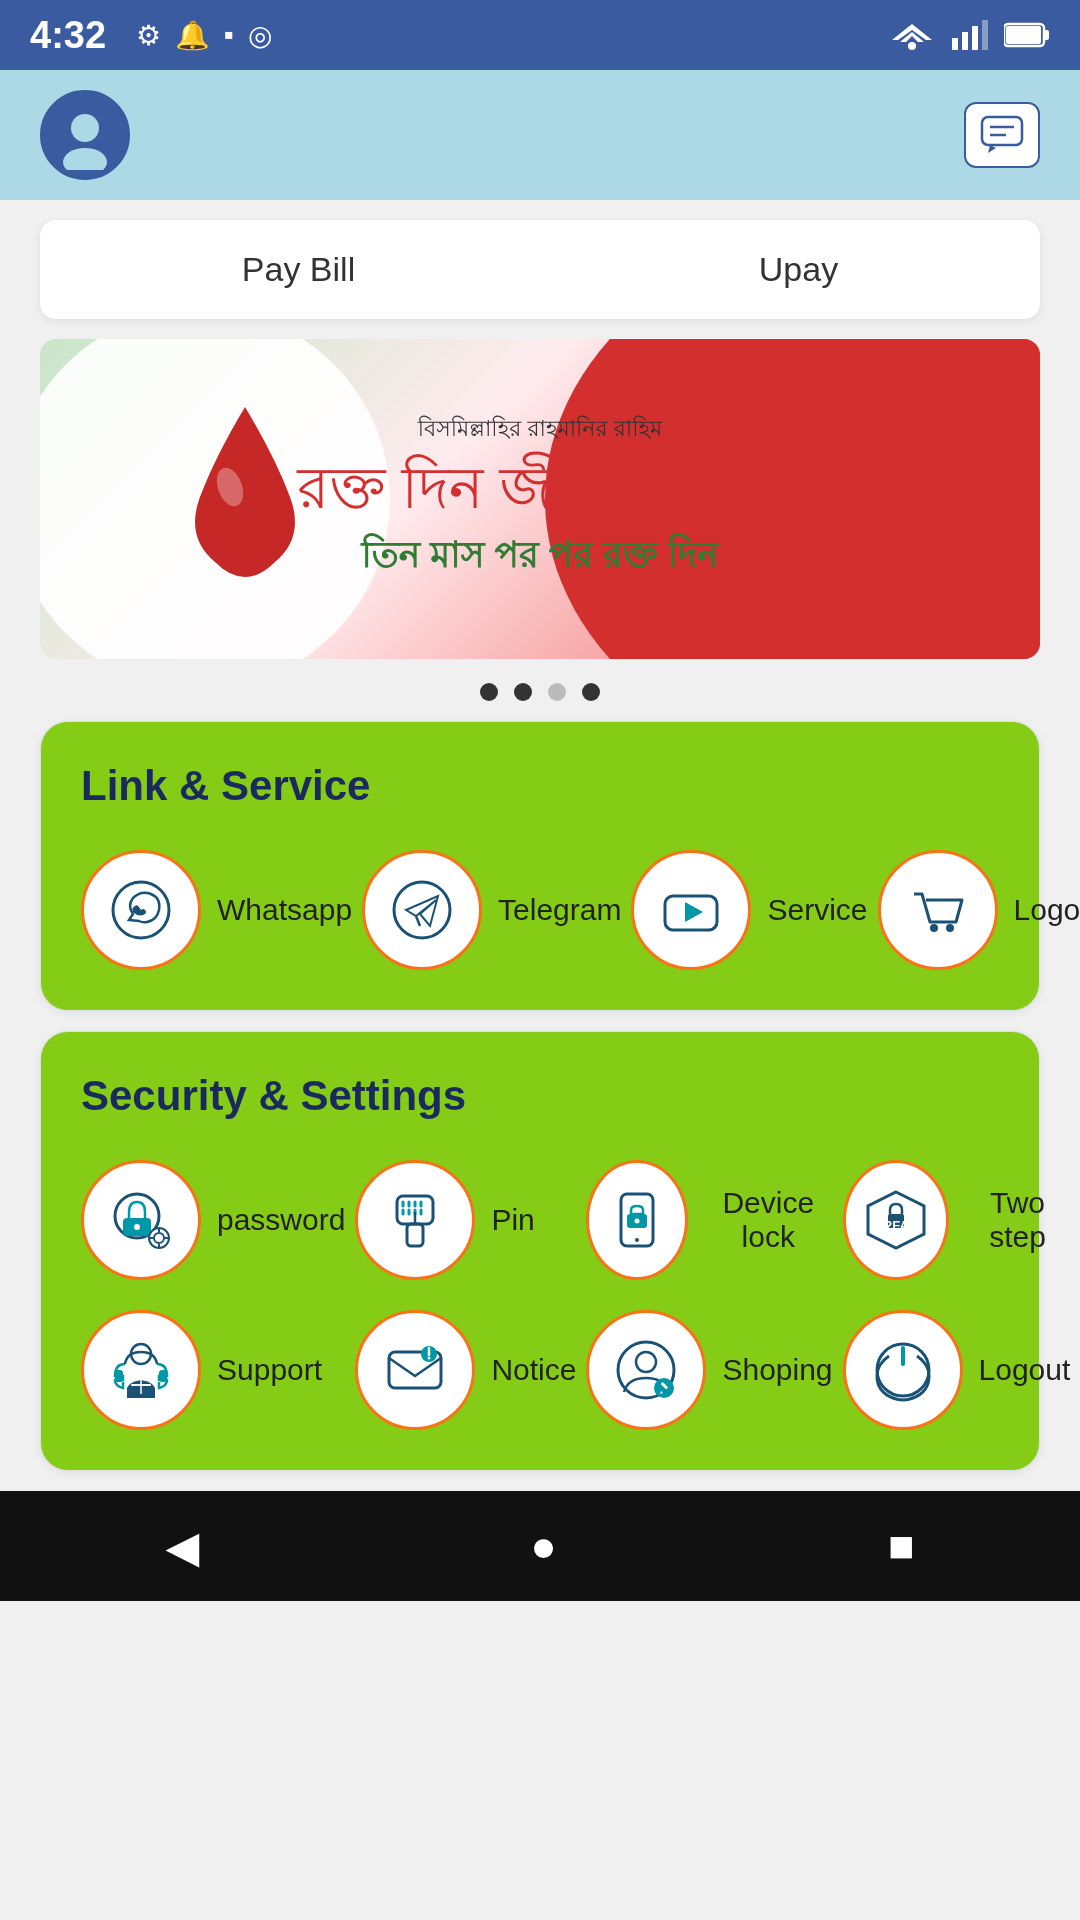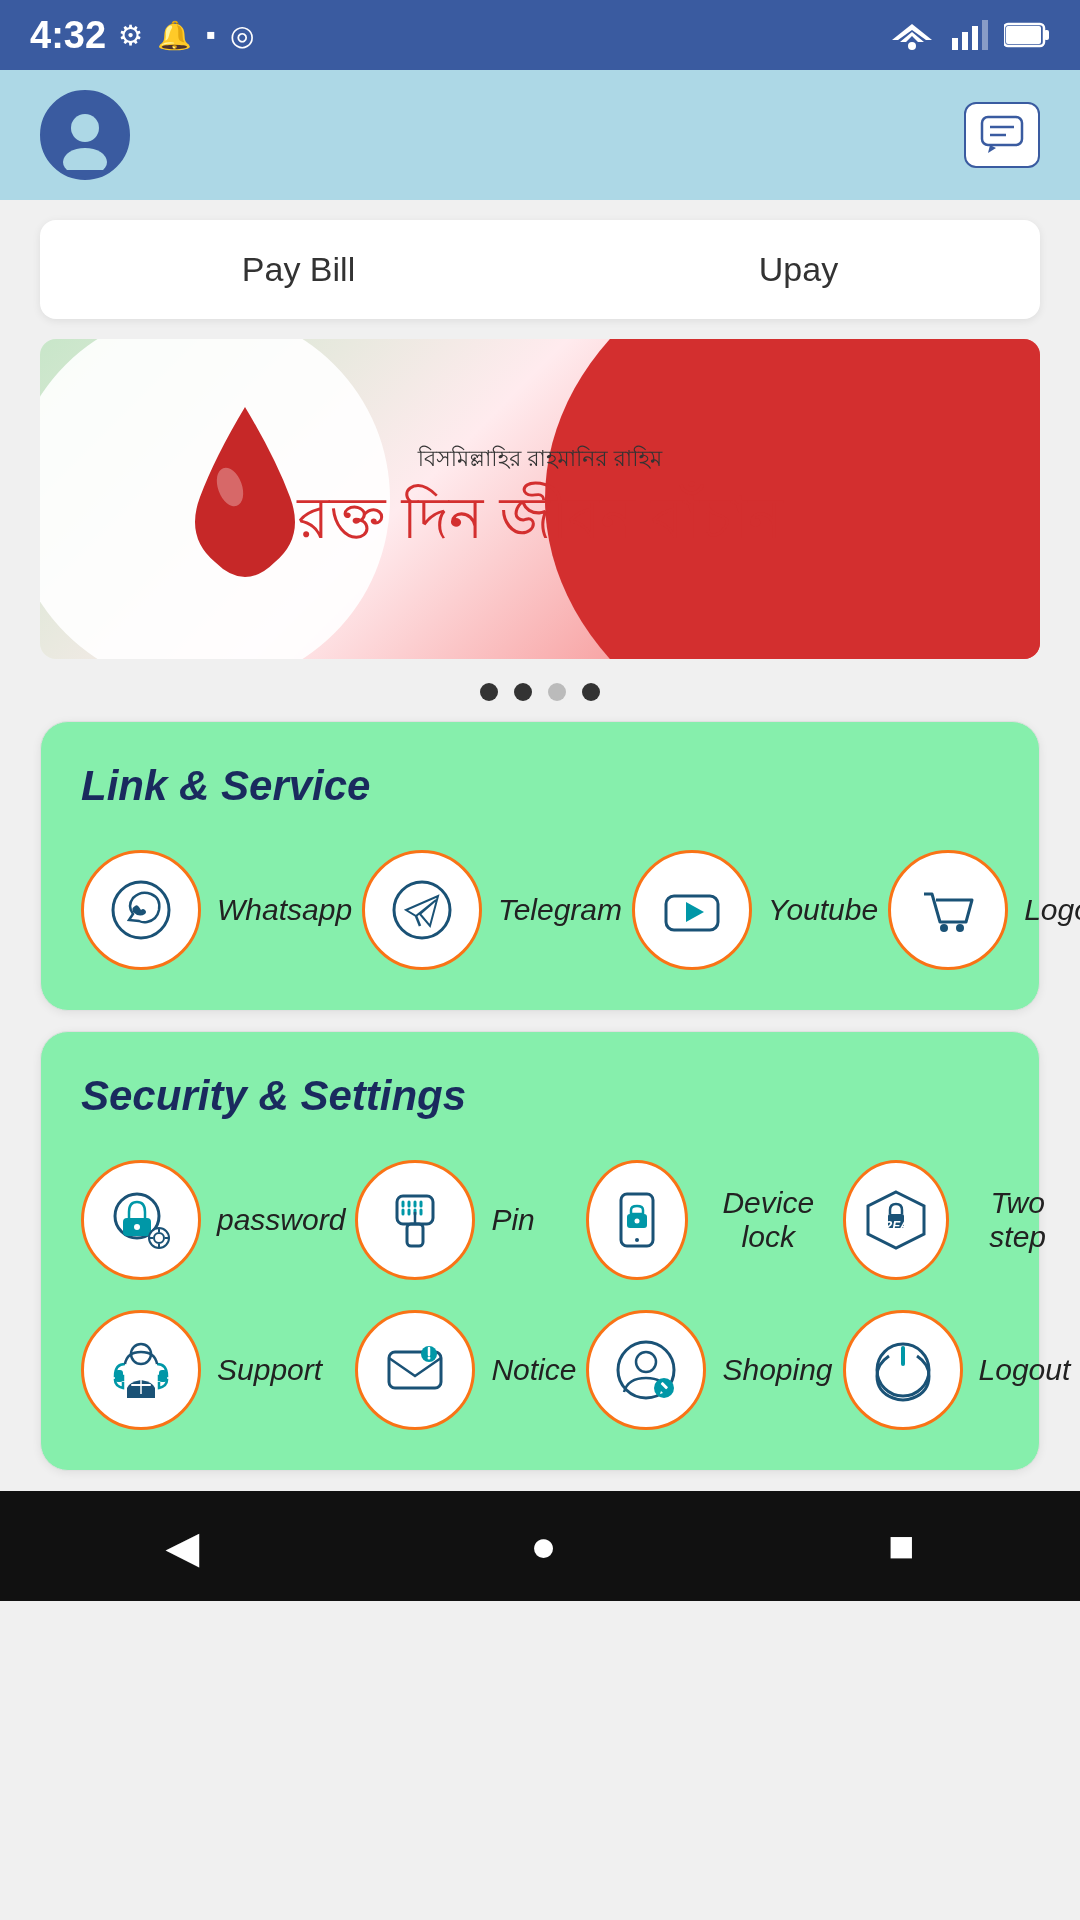"4:32" .status-left { gap: 12px -> 30px }
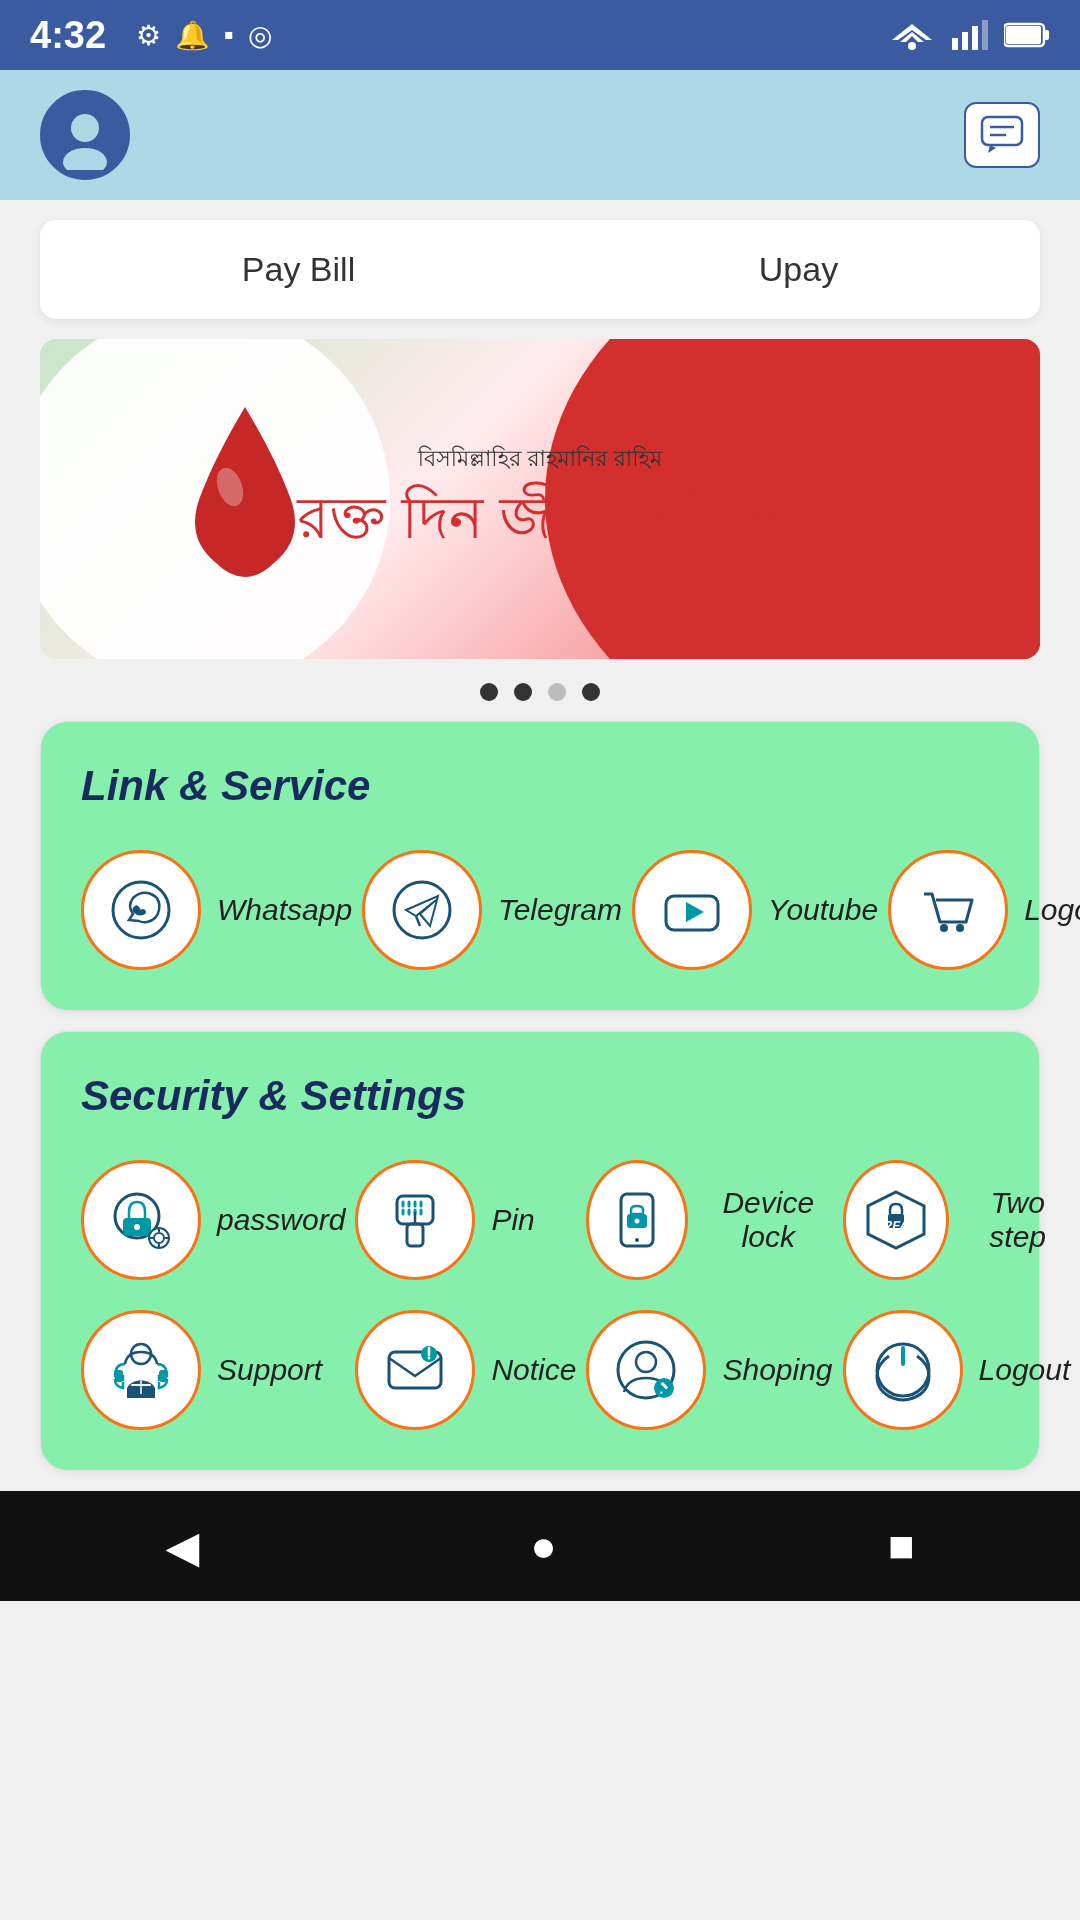"তিন মাস পর পর রক্ত" div.banner-subtitle { html: none -> <div>তিন মাস পর পর রক্ত দিন</div> }
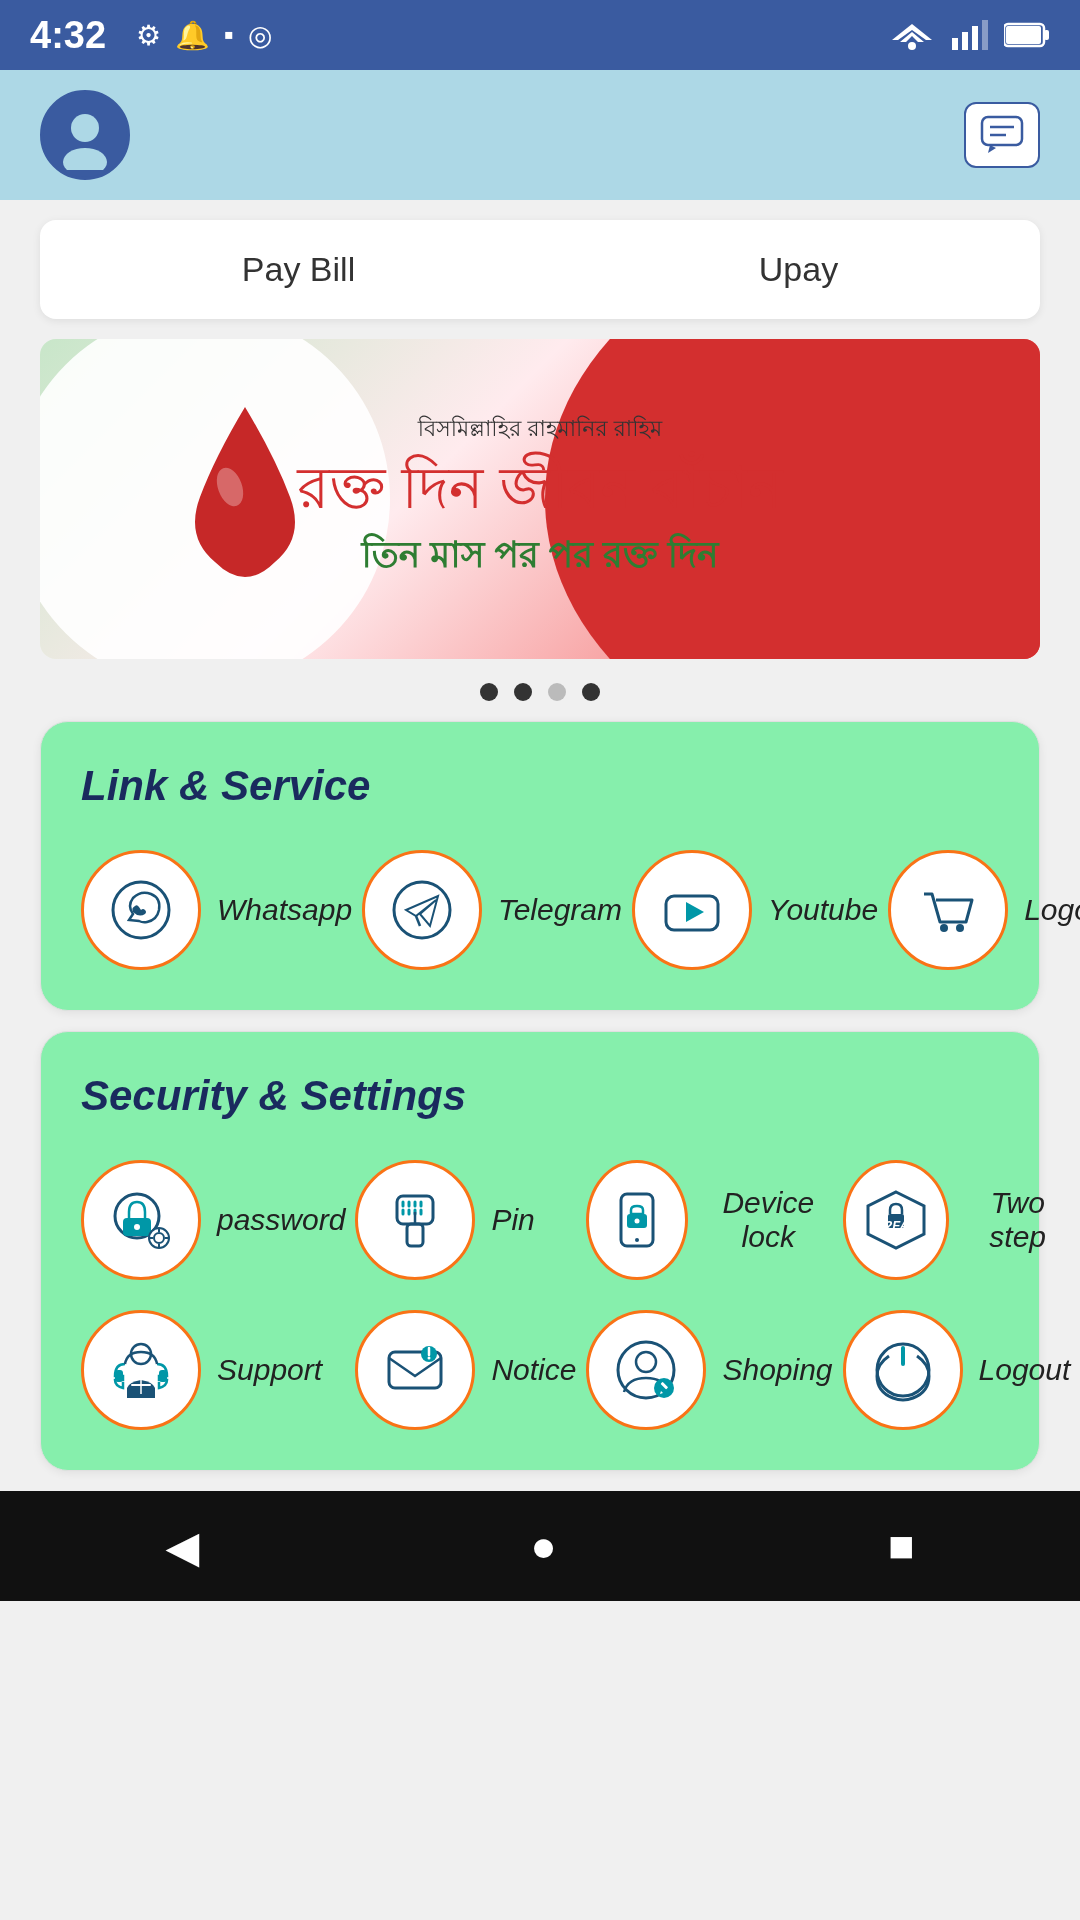"Link & Service" .section-card { background: #86efac -> #84cc16; font-style: italic -> none }
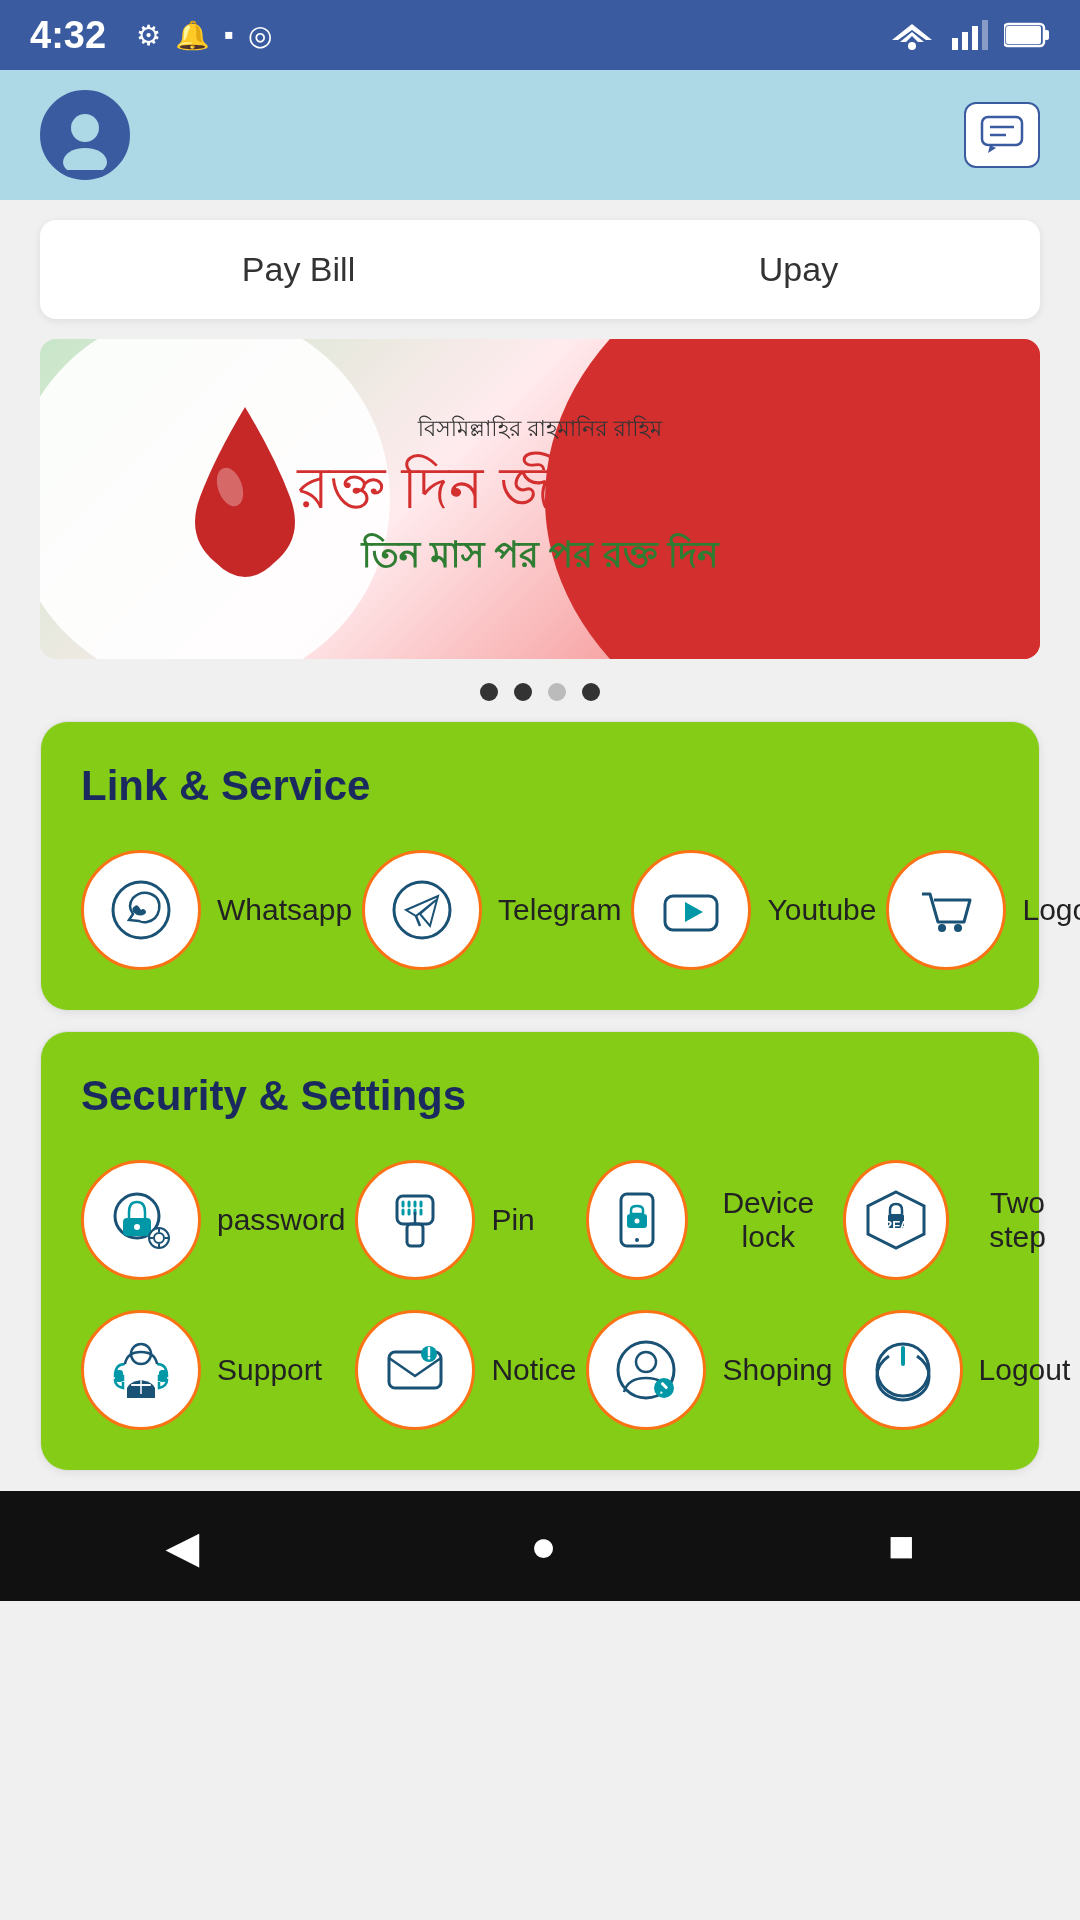"Youtube" span.icon-label { text: Youtube -> Service }
